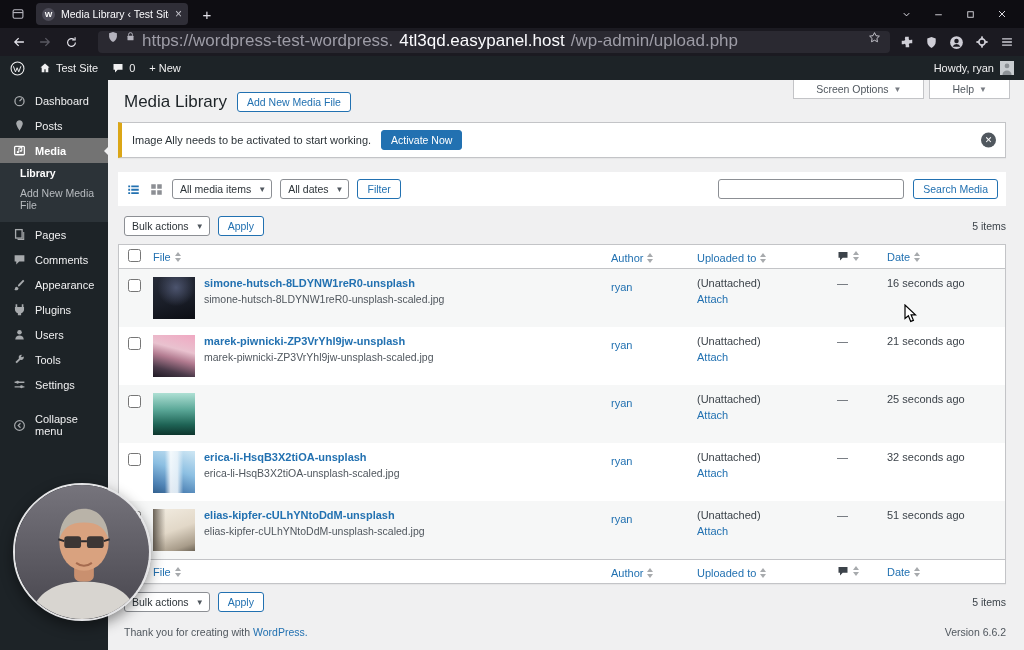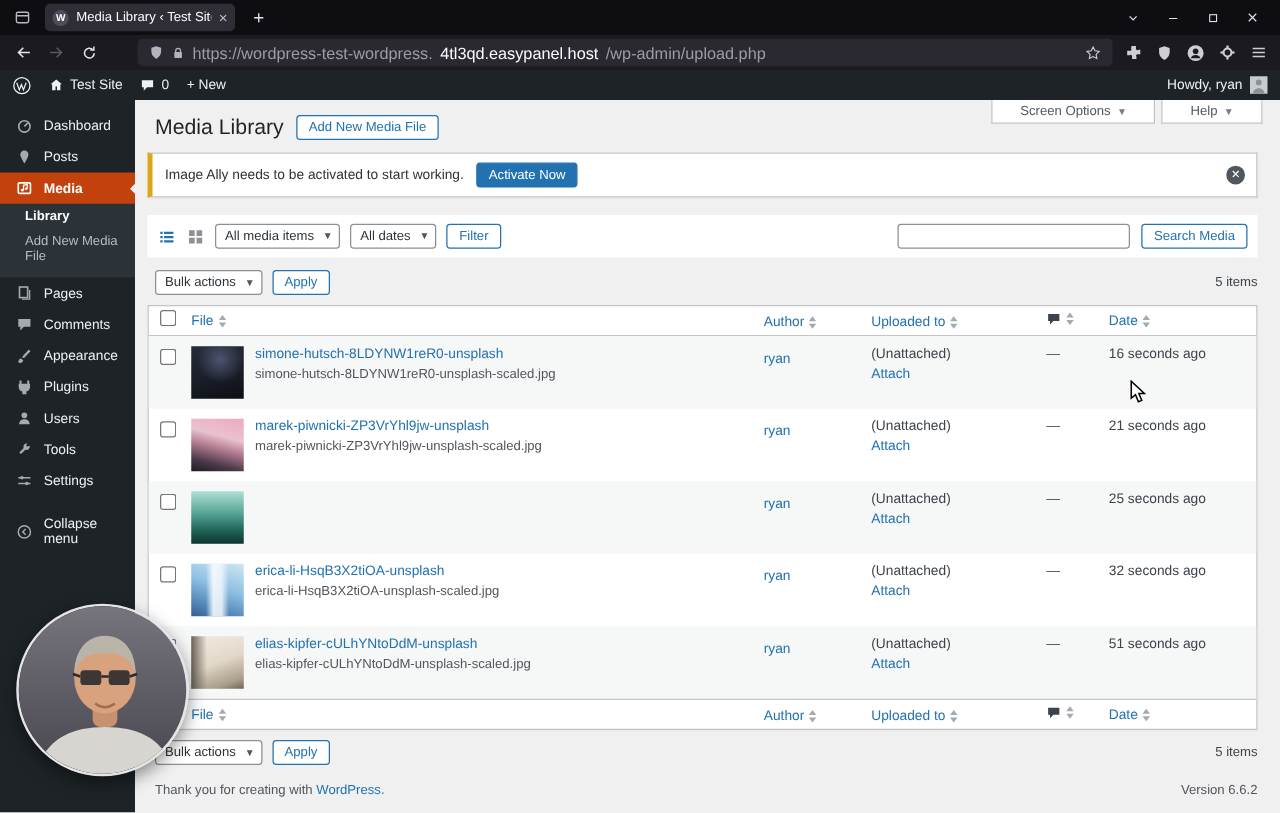"https://wordpress-test-wordpress." .url-bar { align-items: center -> none; font-size: 13px -> 17px; margin: 0 10px 0 26px -> 0 10px 0 14px }
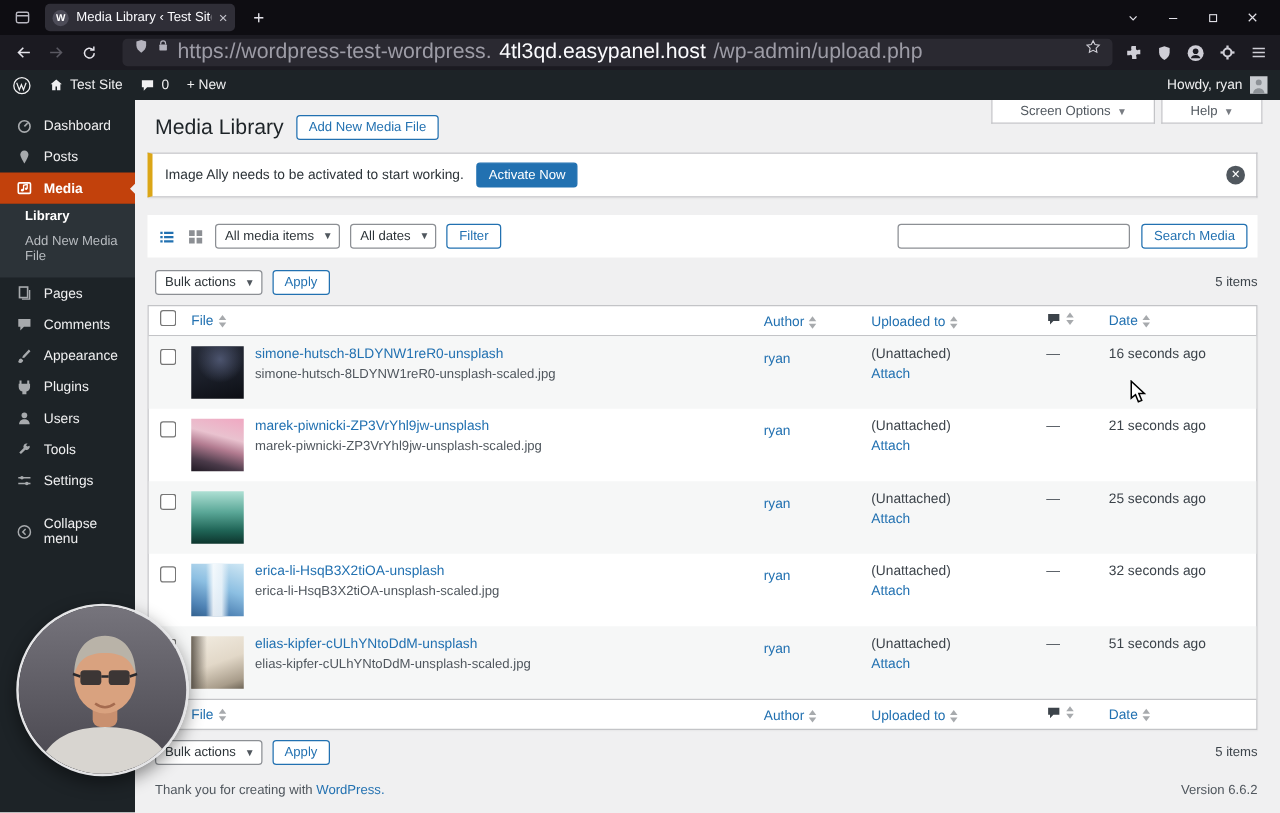"Media" .menu-item.active { background: #c2410c -> #737373 }
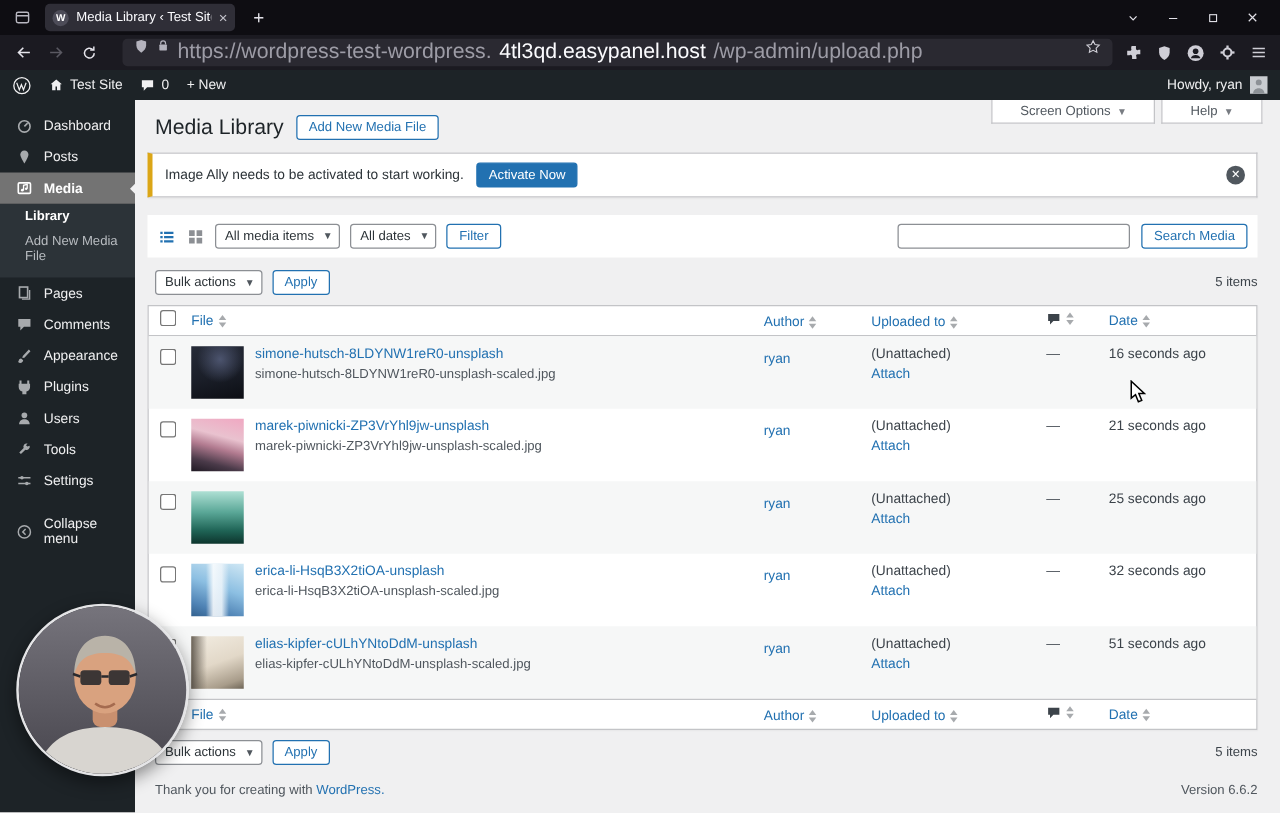"simone-hutsch-8LDYNW1reR0-unsplash" .file-title { font-weight: normal -> bold }
